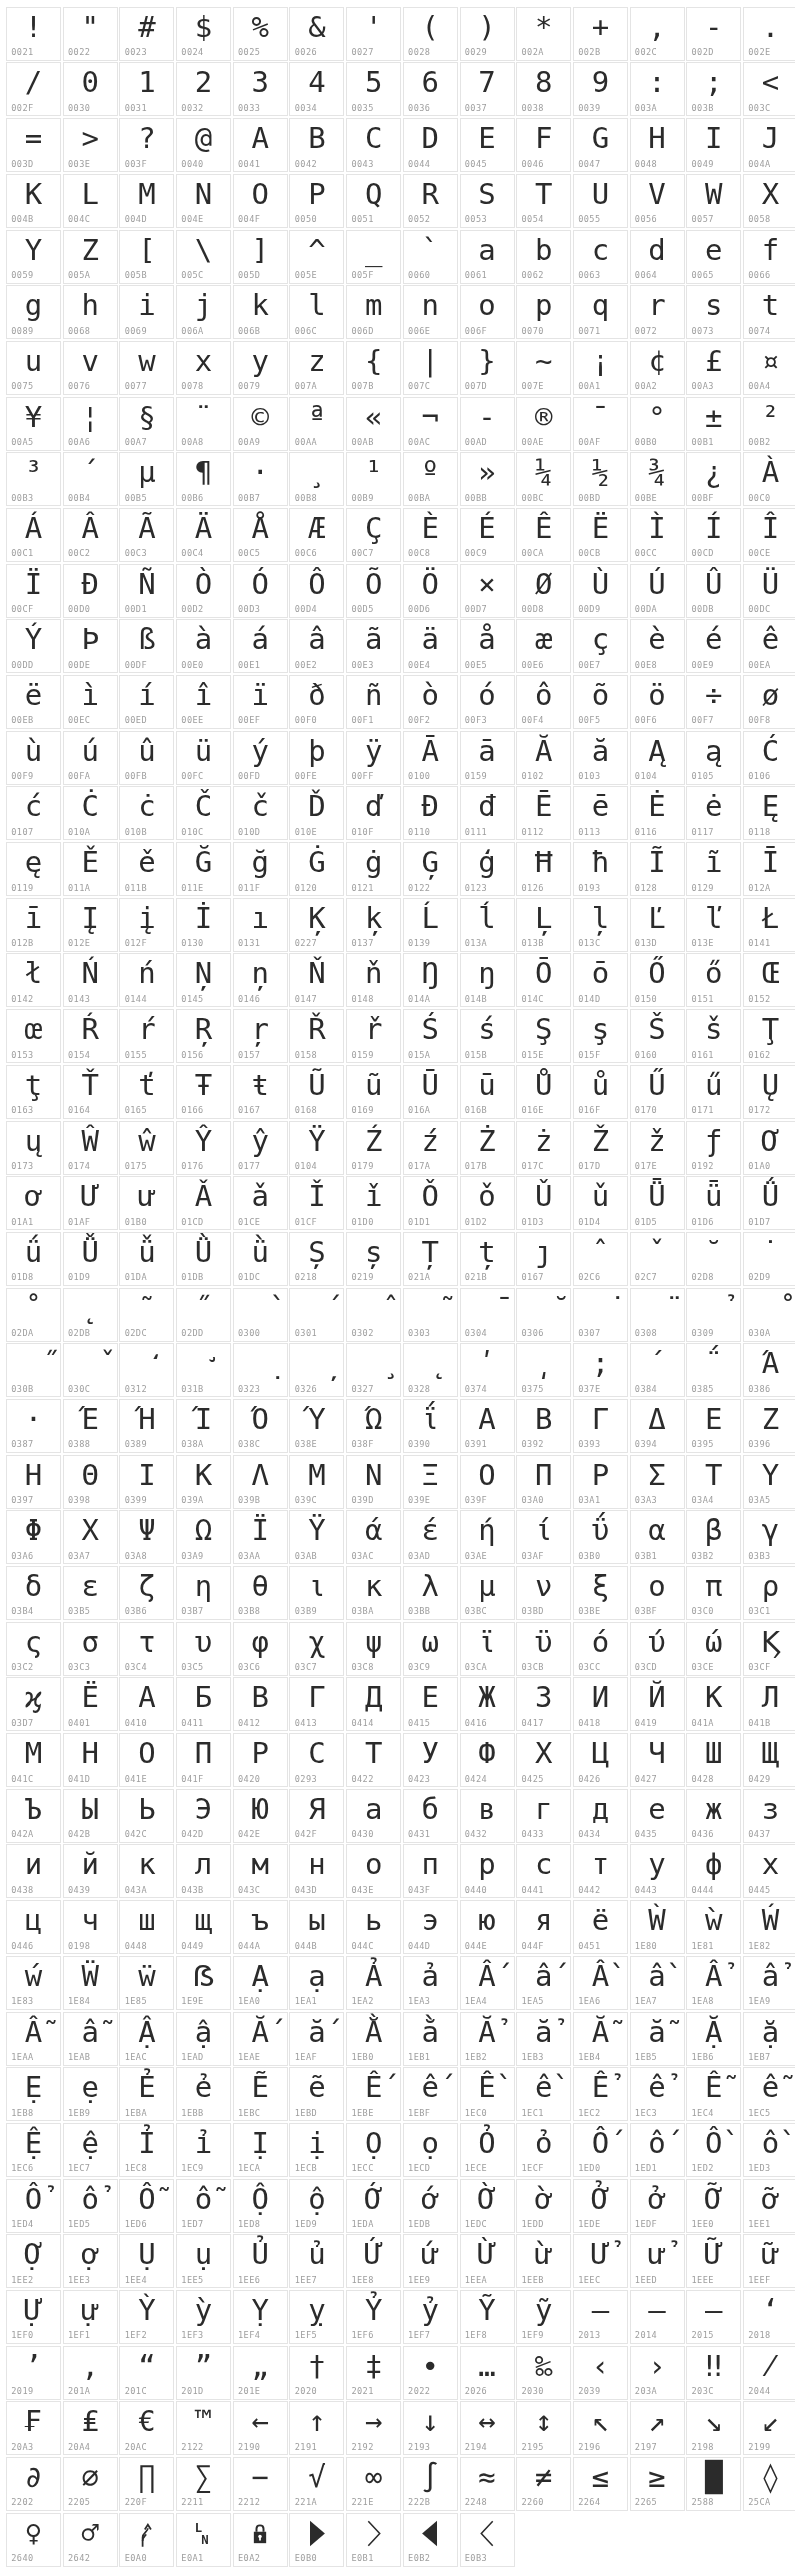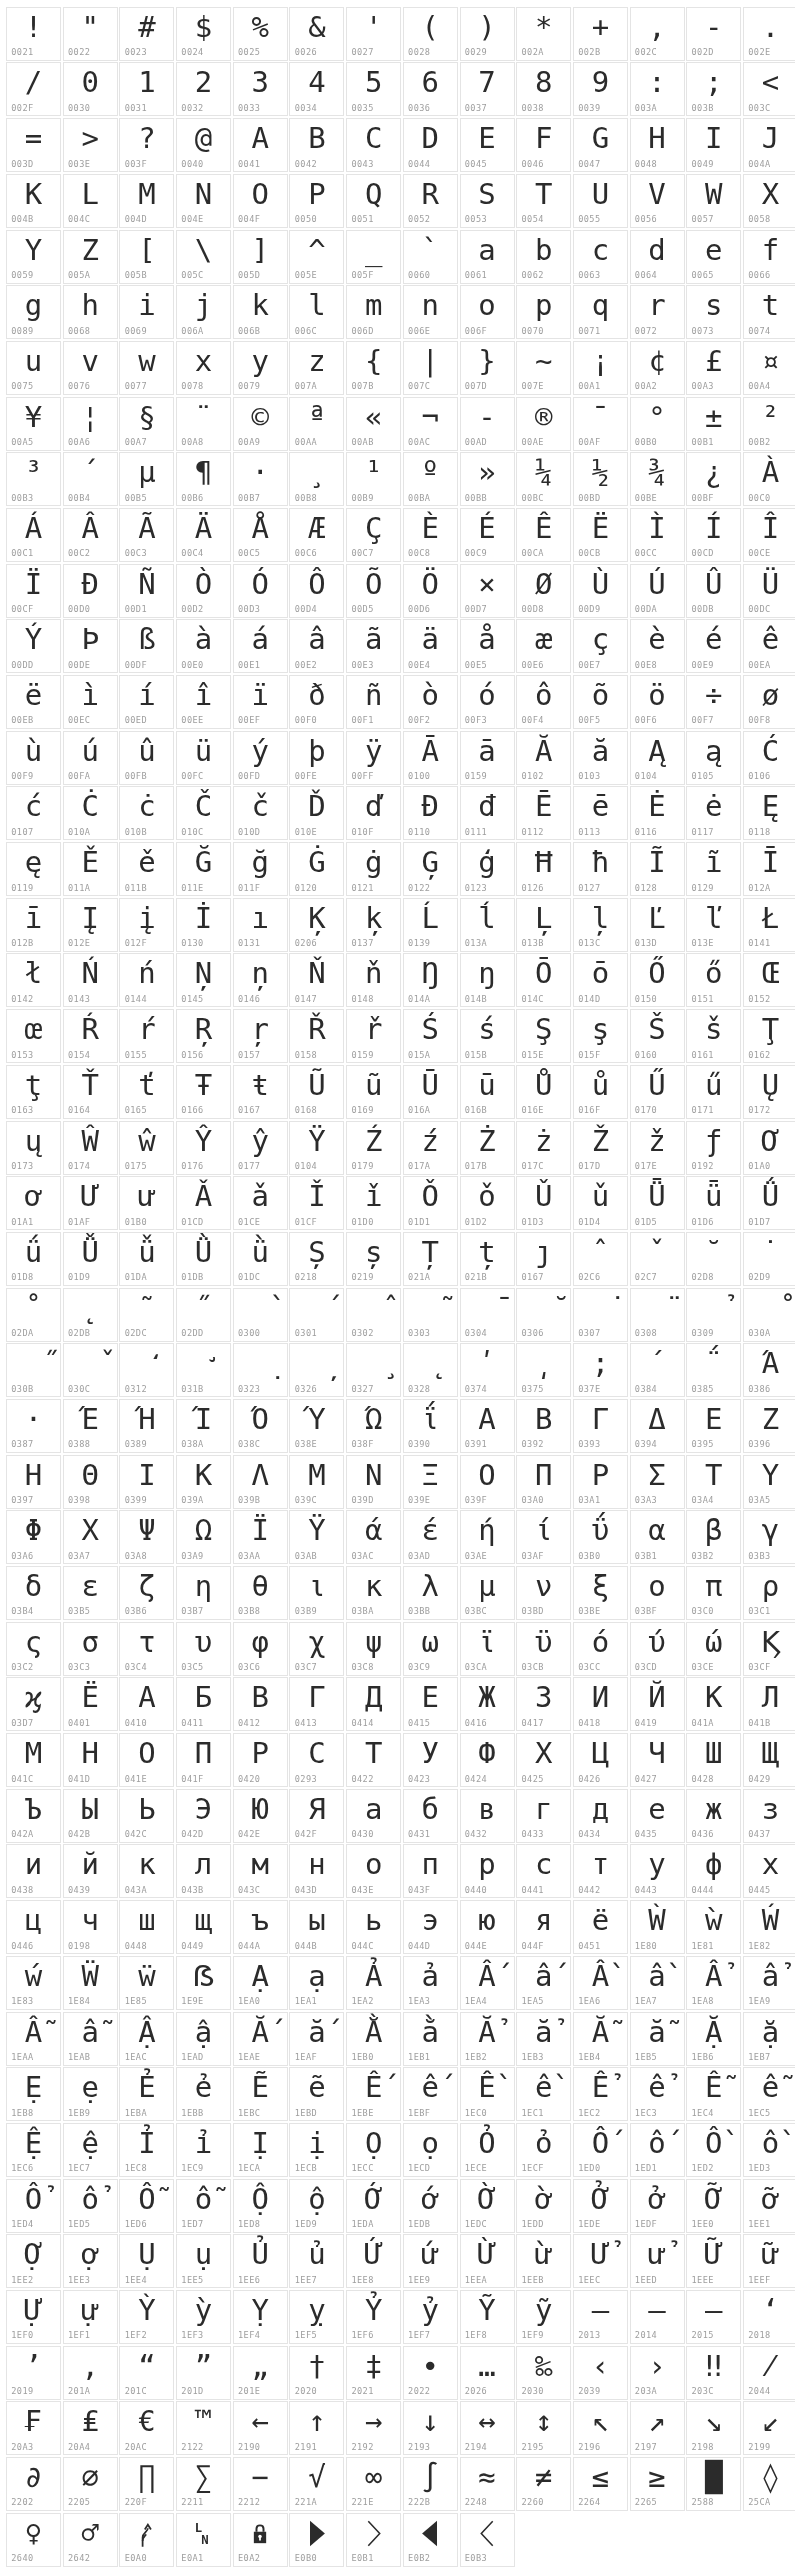"0127" div.glyph-code { text: 0127 -> 0193 }
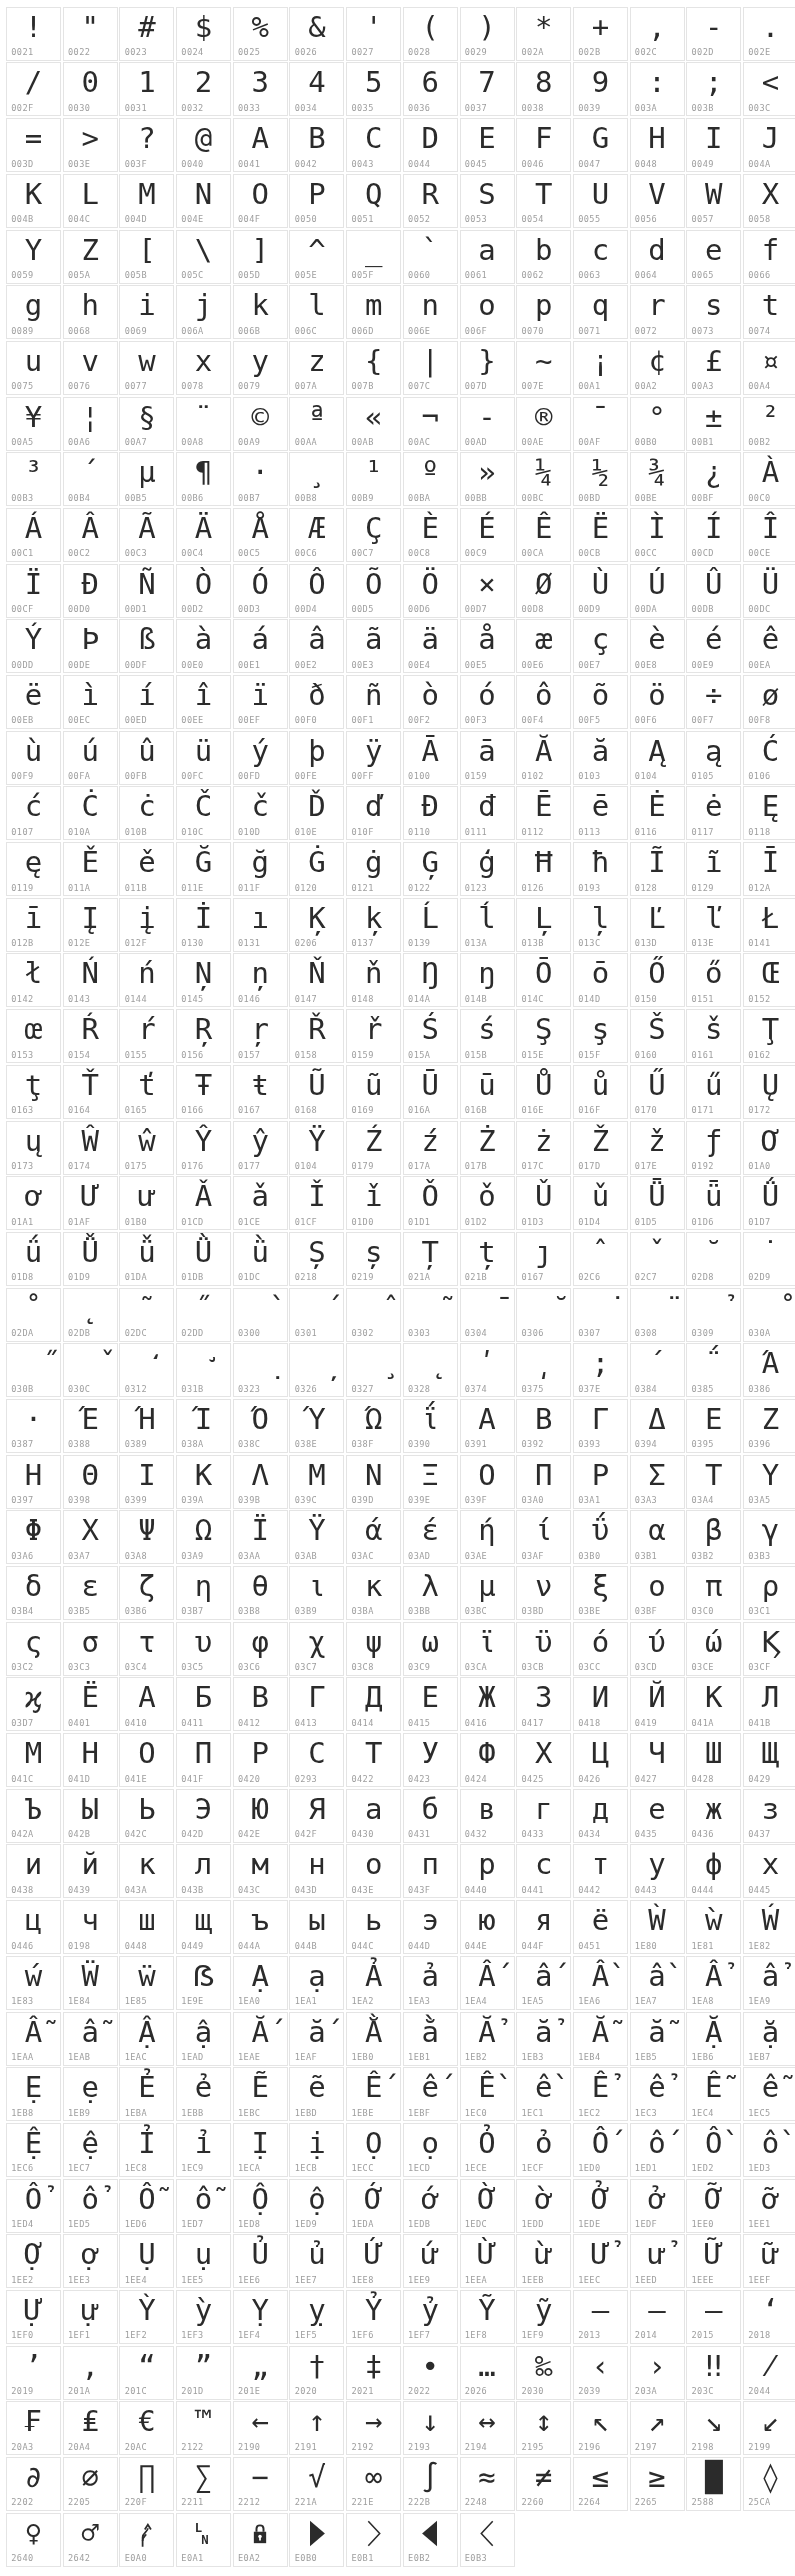"0206" div.glyph-code { text: 0206 -> 0227 }
